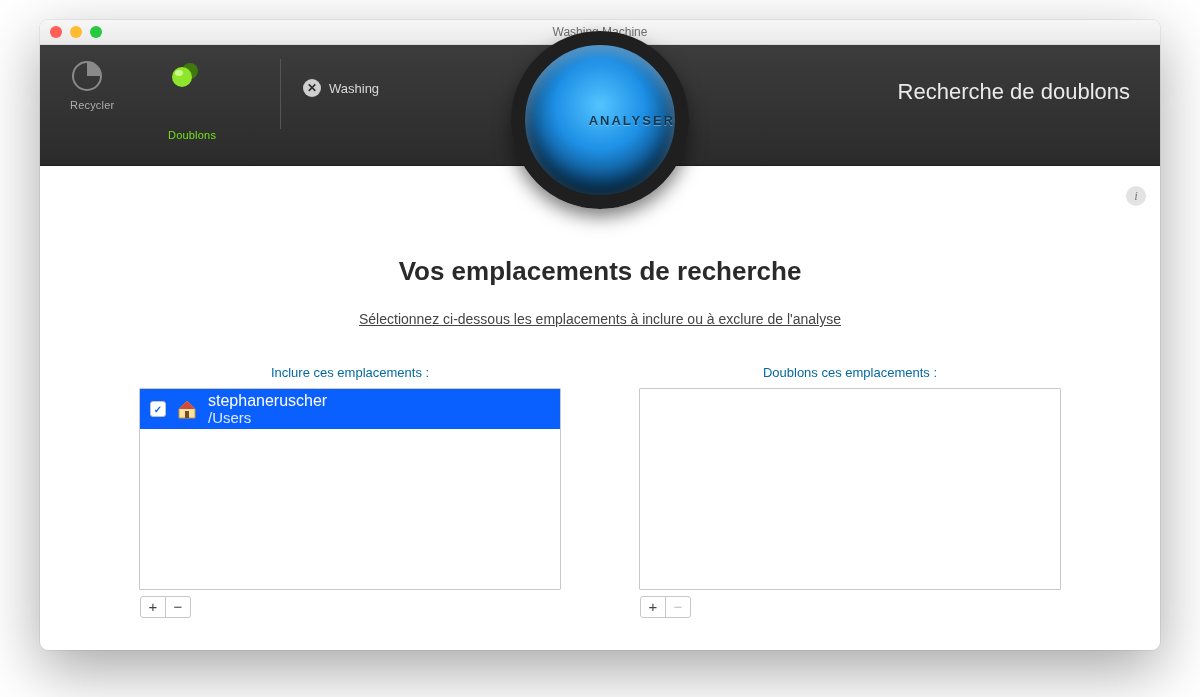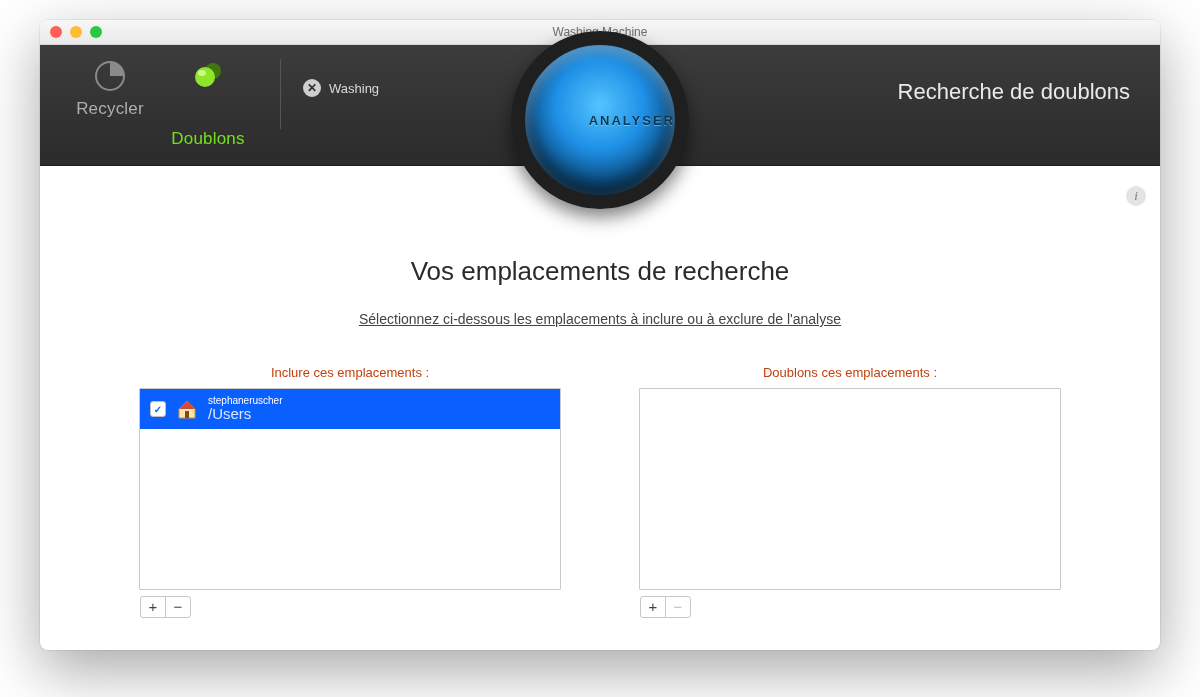"Recycler" .tab { align-items: center -> flex-start; font-size: 17px -> 11px }
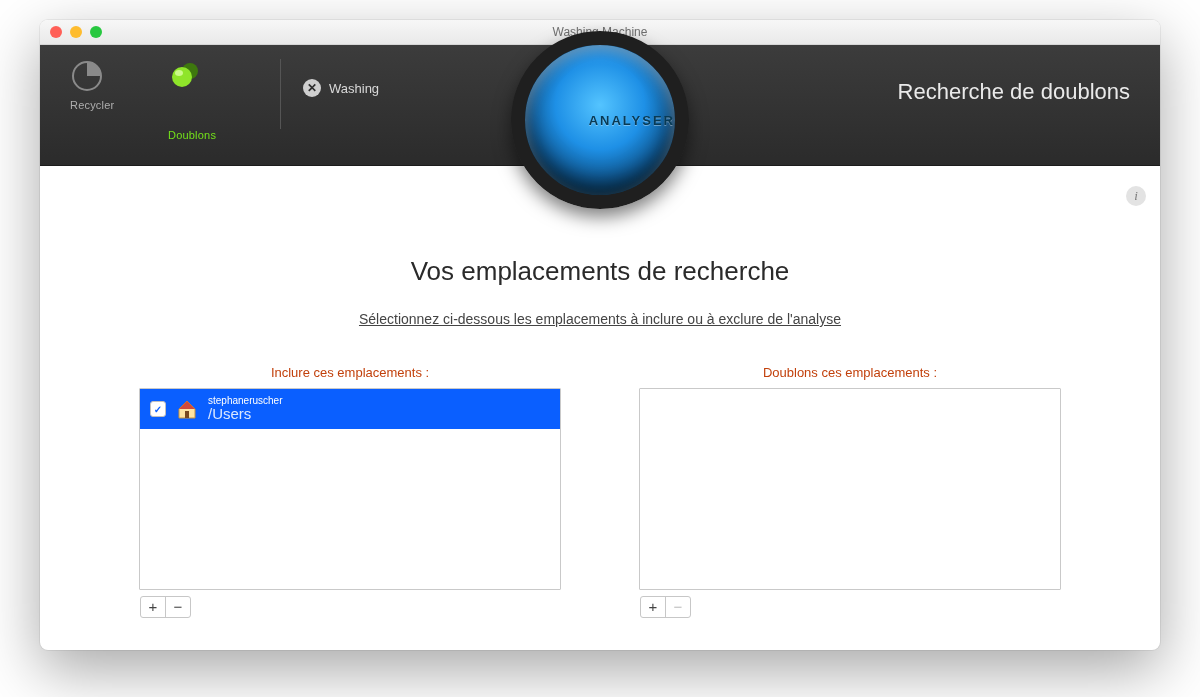"Vos emplacements de recherche" .h1 { font-weight: 400 -> 700 }
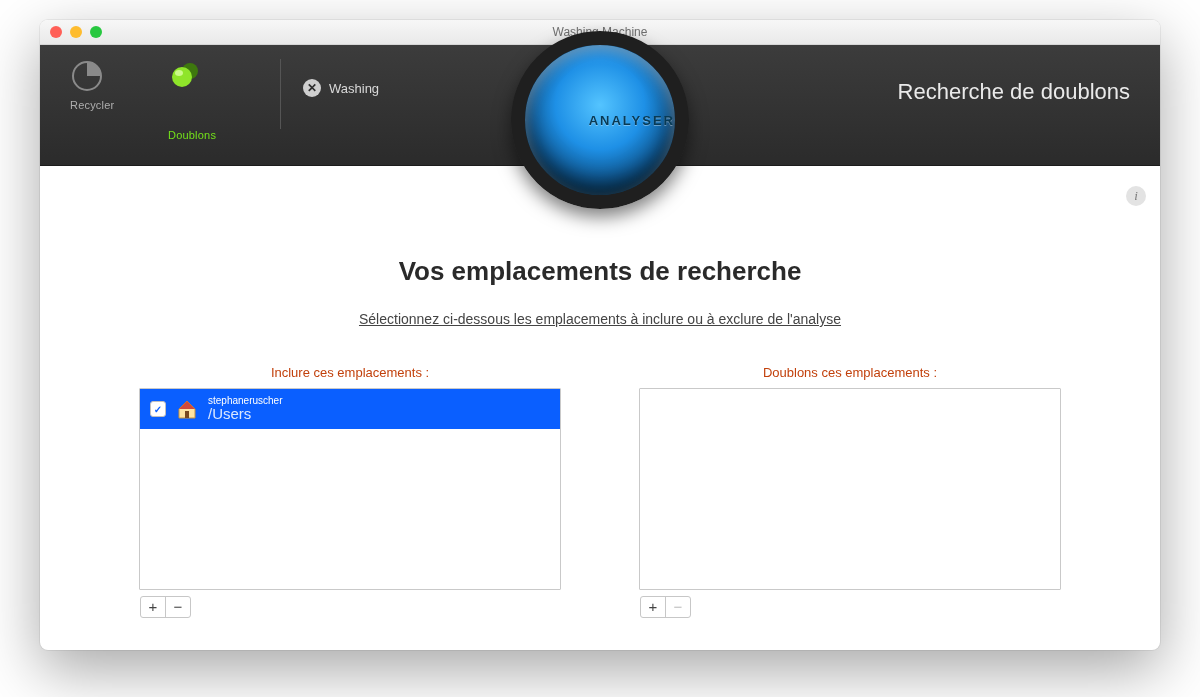"Inclure ces emplacements :" .col-title { color: #c2410c -> #0369a1 }
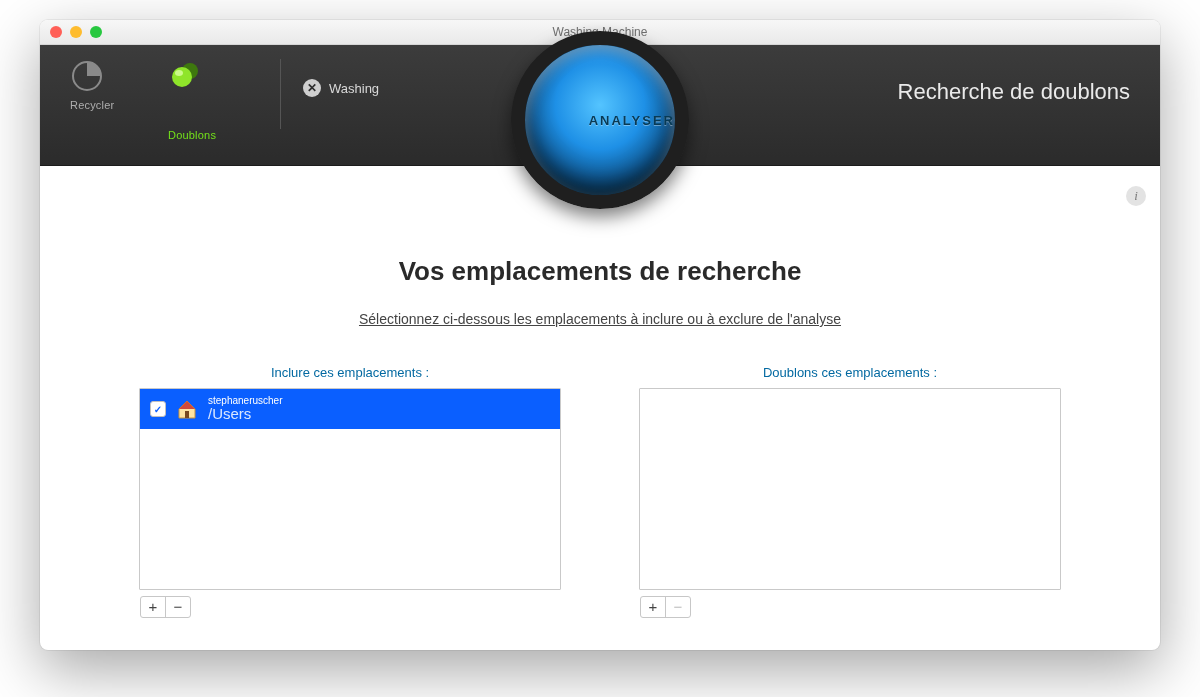"stephaneruscher" .row-name { font-size: 10px -> 16px }
